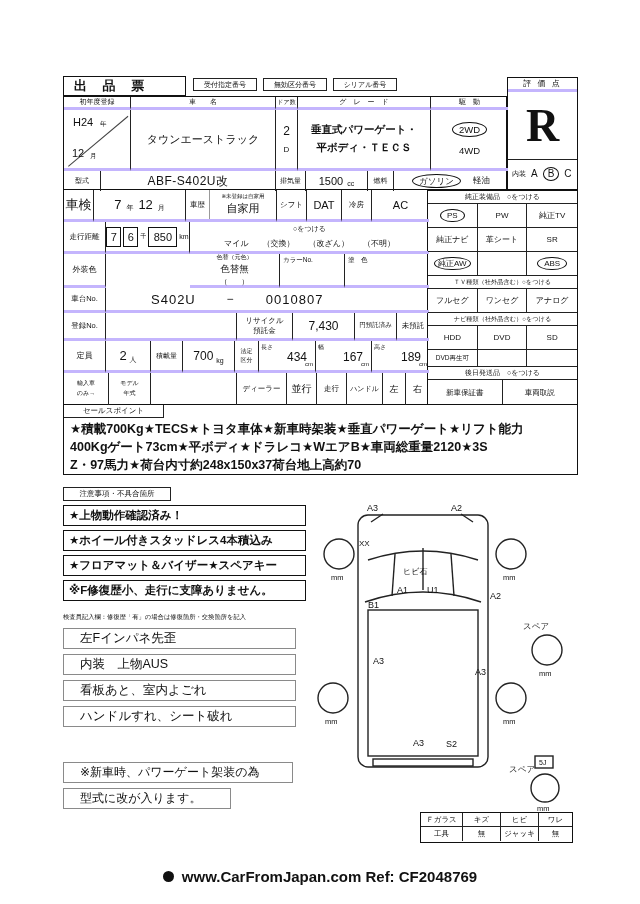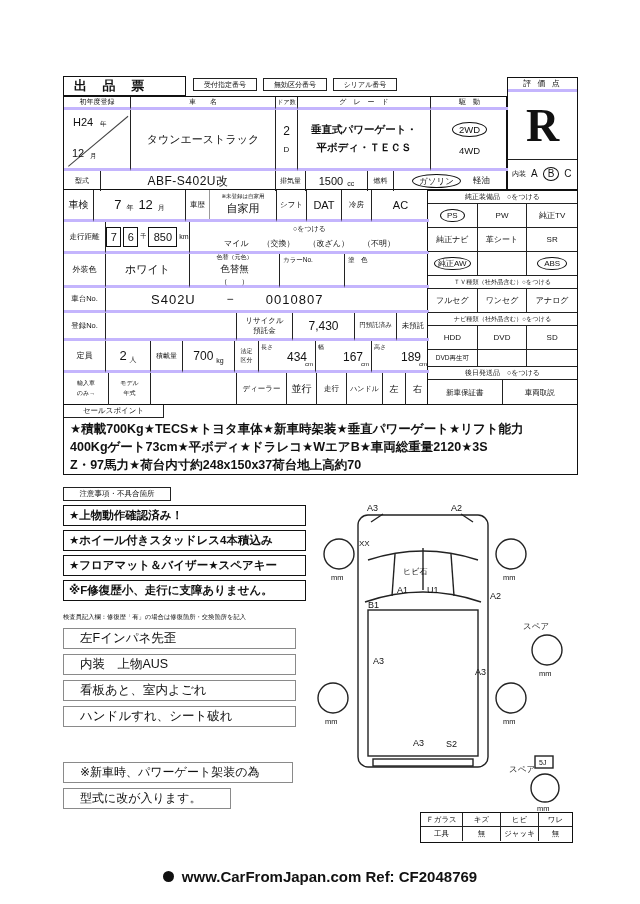"車検" div.abs { font-size: 10px -> 13px }
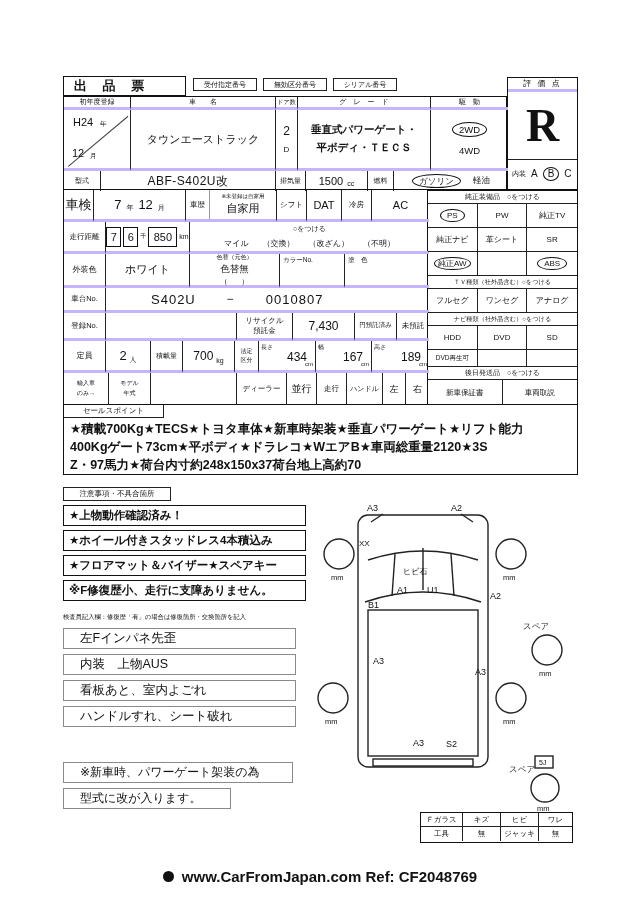"ホワイト" div.abs { html: <div>ホワイト</div> -> none }
